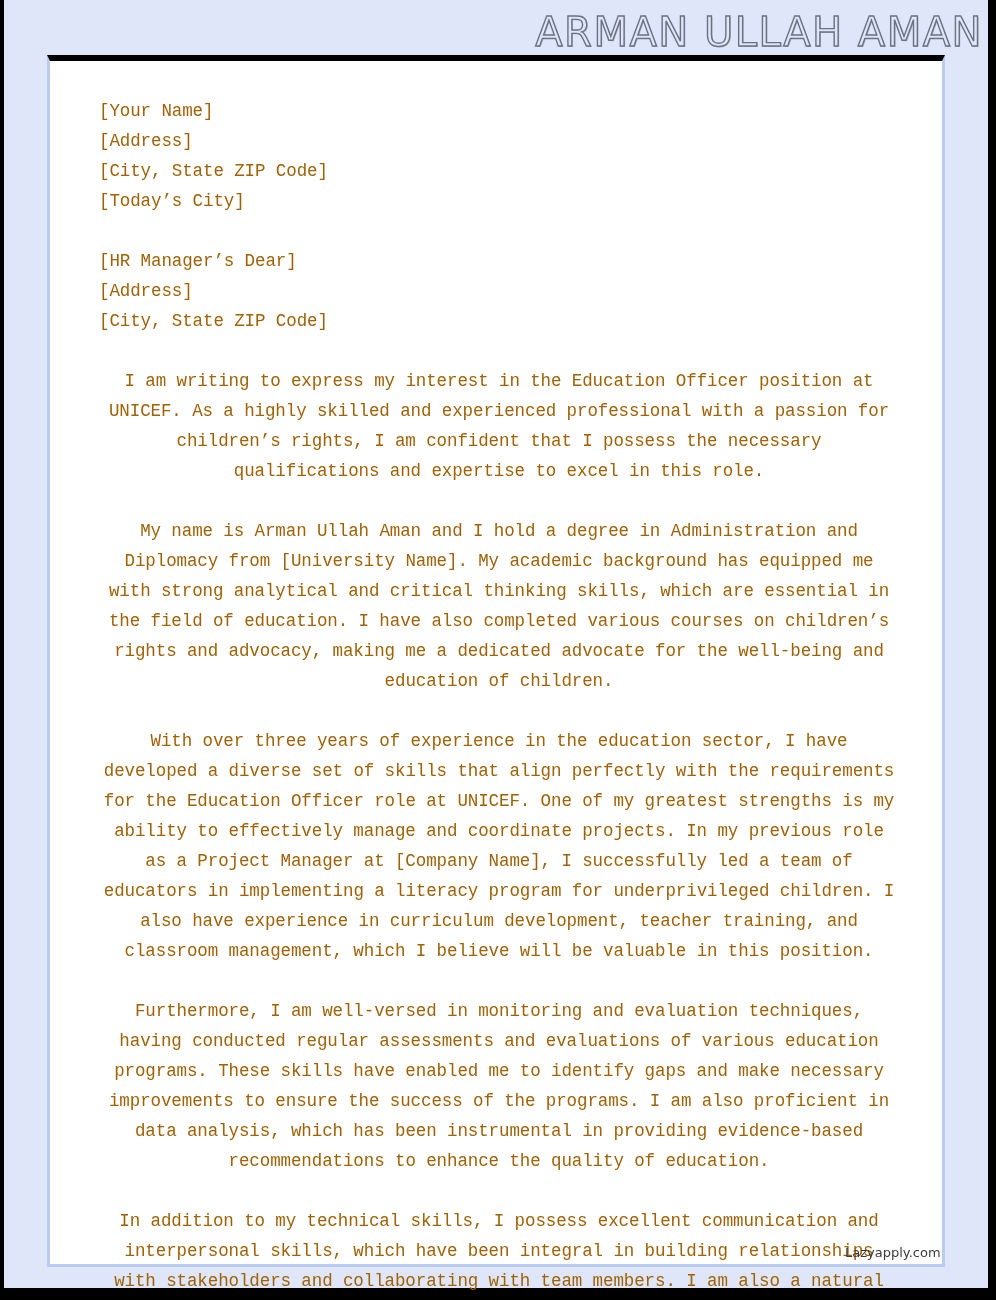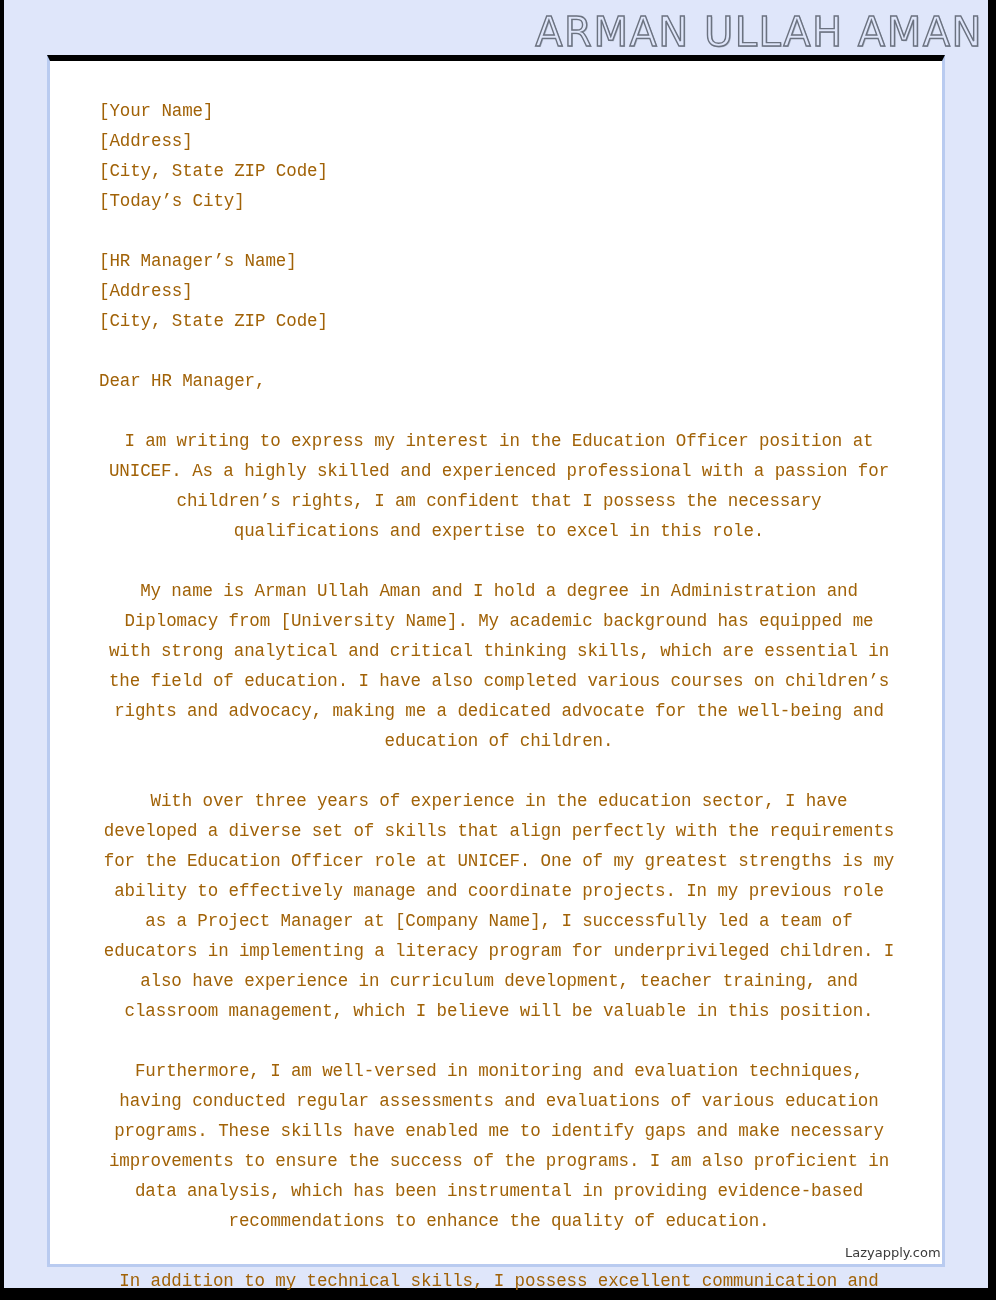"[HR Manager’s Name]" span.addr-line { text: Name -> Dear }
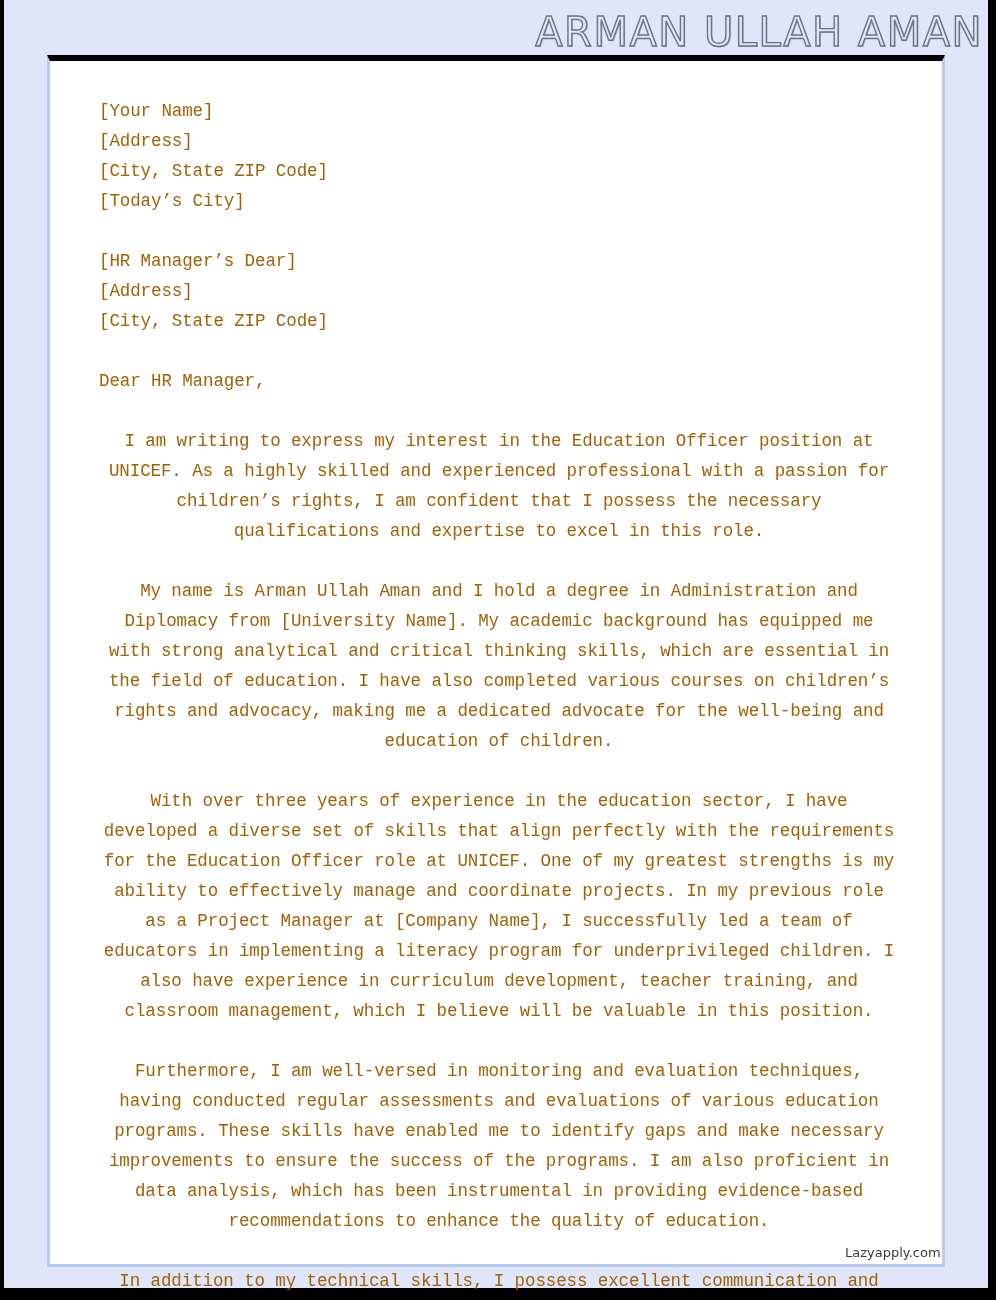"Dear HR Manager," p.salutation { html: <p>Dear HR Manager,</p> -> none }
